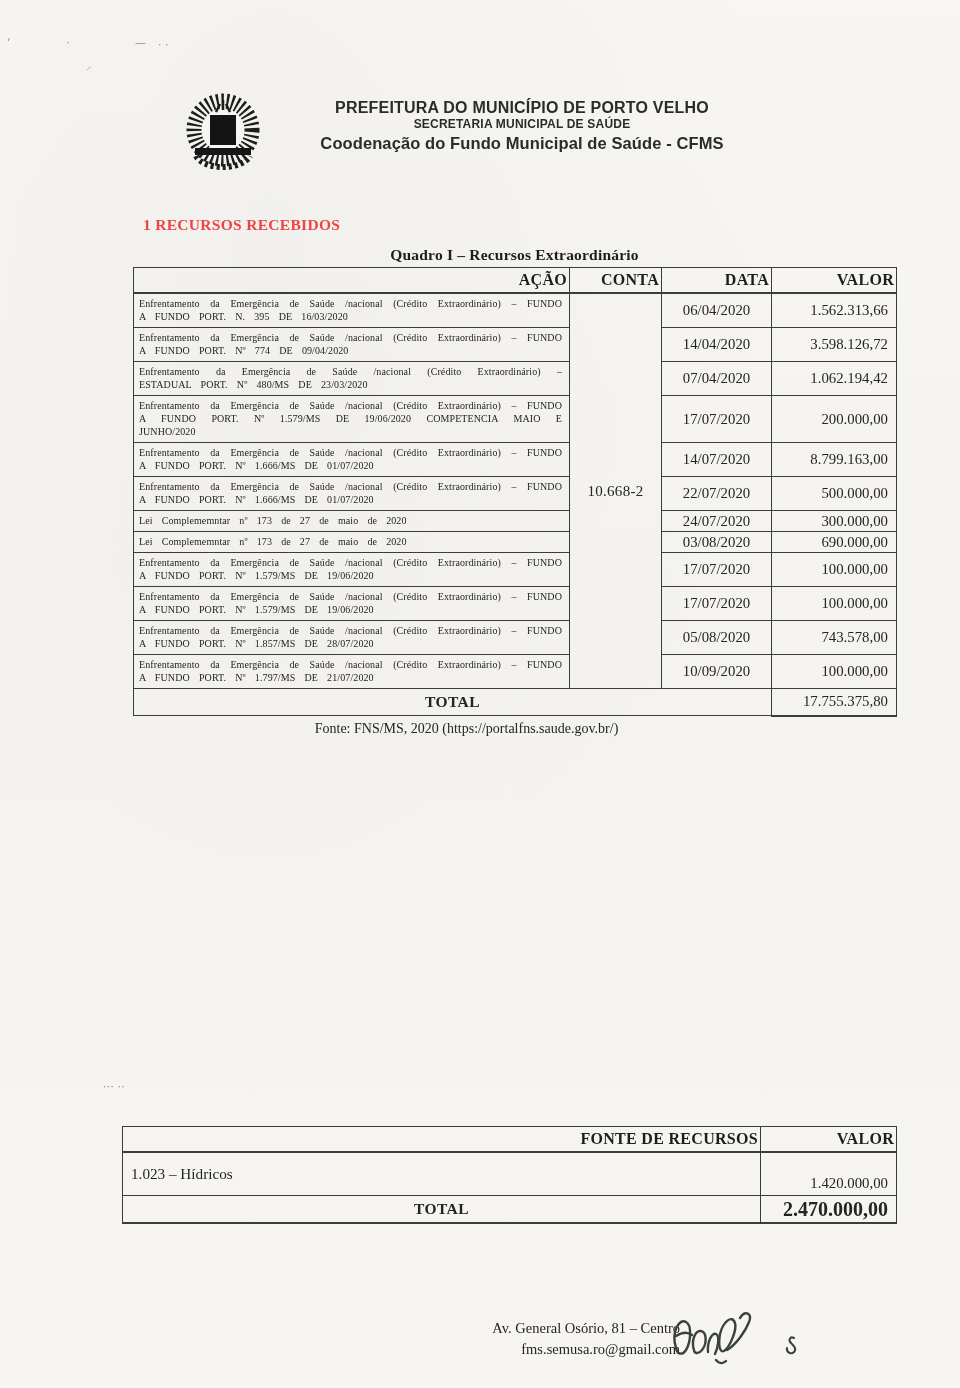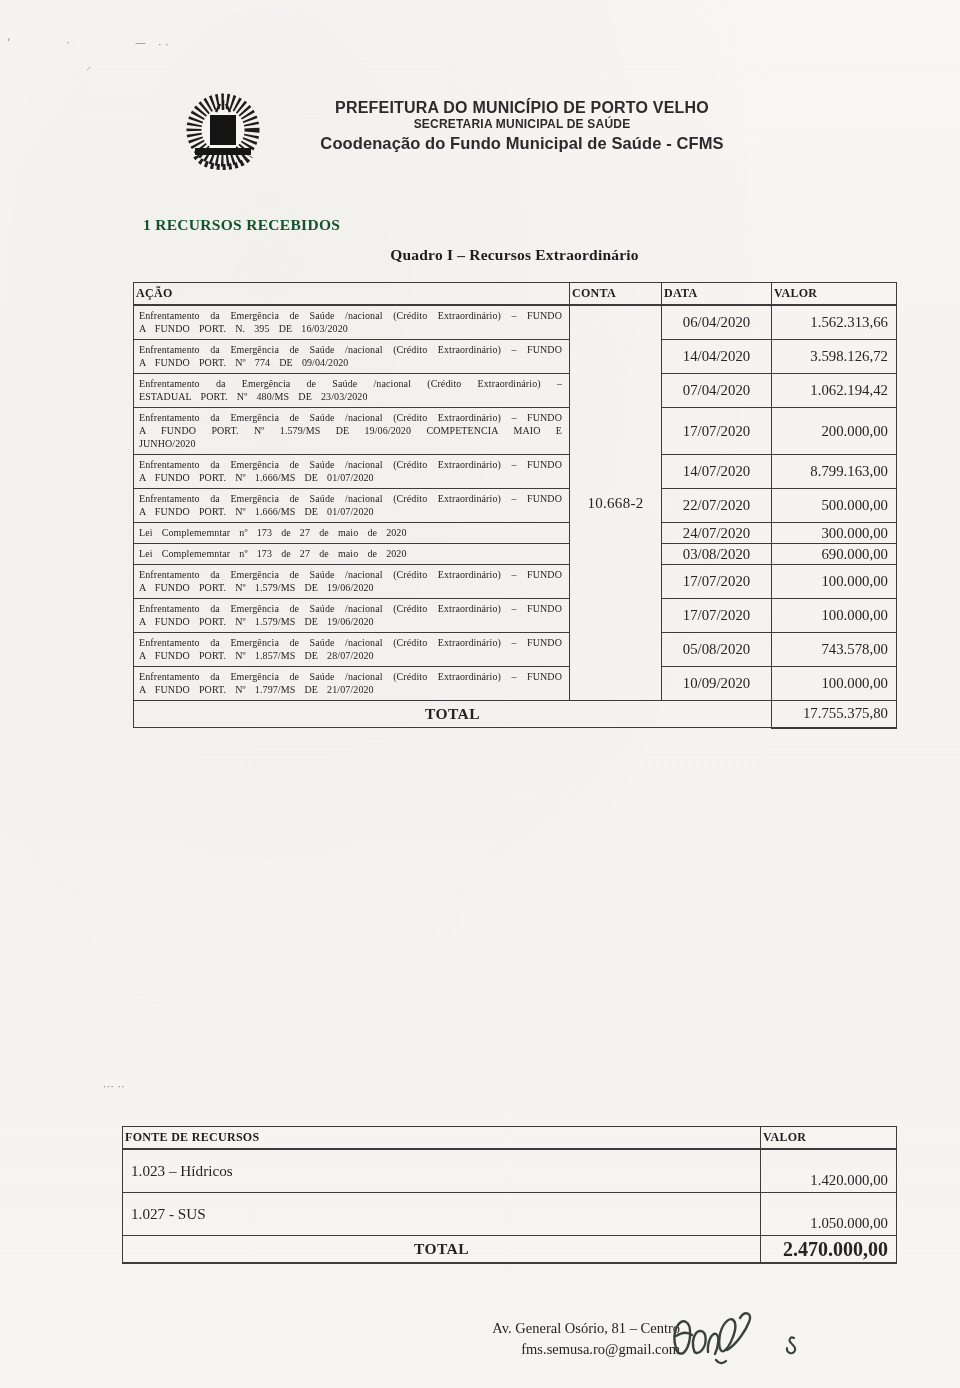"1 RECURSOS RECEBIDOS" .section-title { color: #14532d -> #ef4444 }
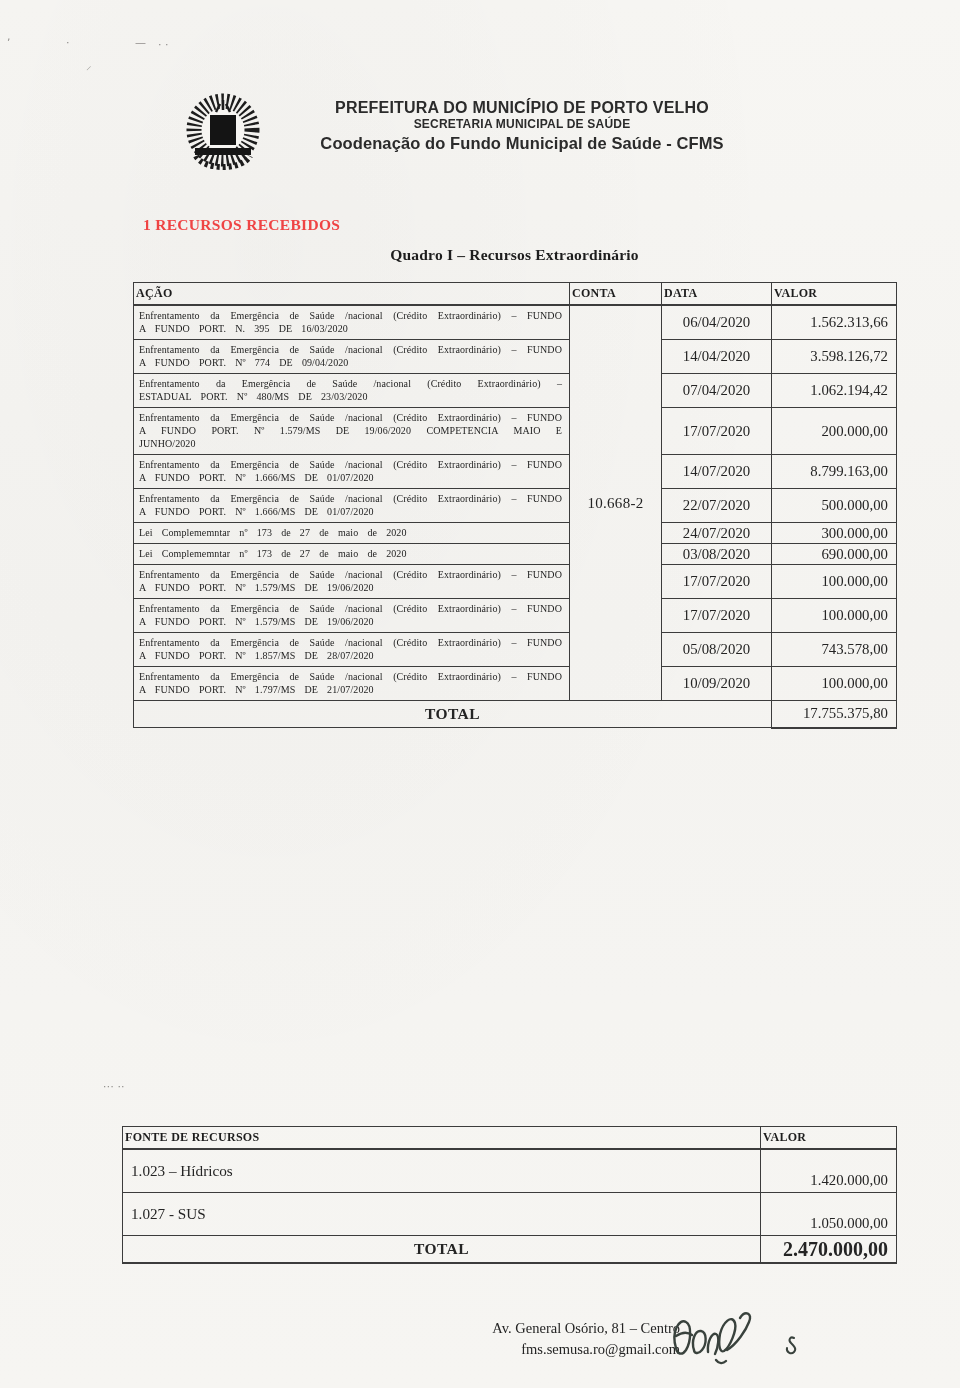"Quadro I – Recursos Extraordinário" .table-title { margin-bottom: 18px -> 3px }
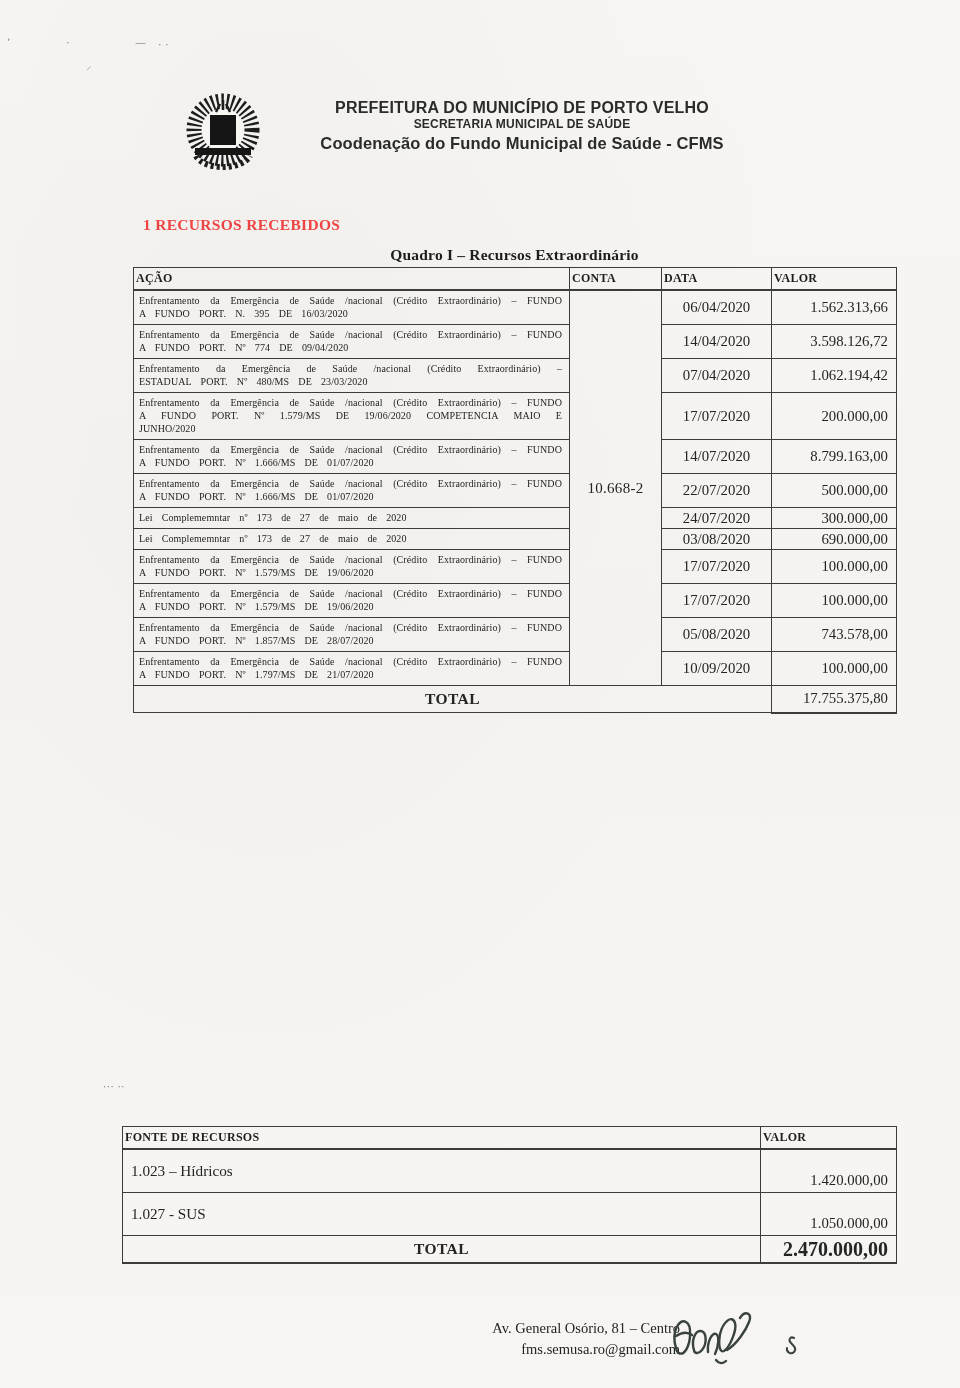"AÇÃO" thead th { font-size: 12px -> 16px; text-align: left -> right }
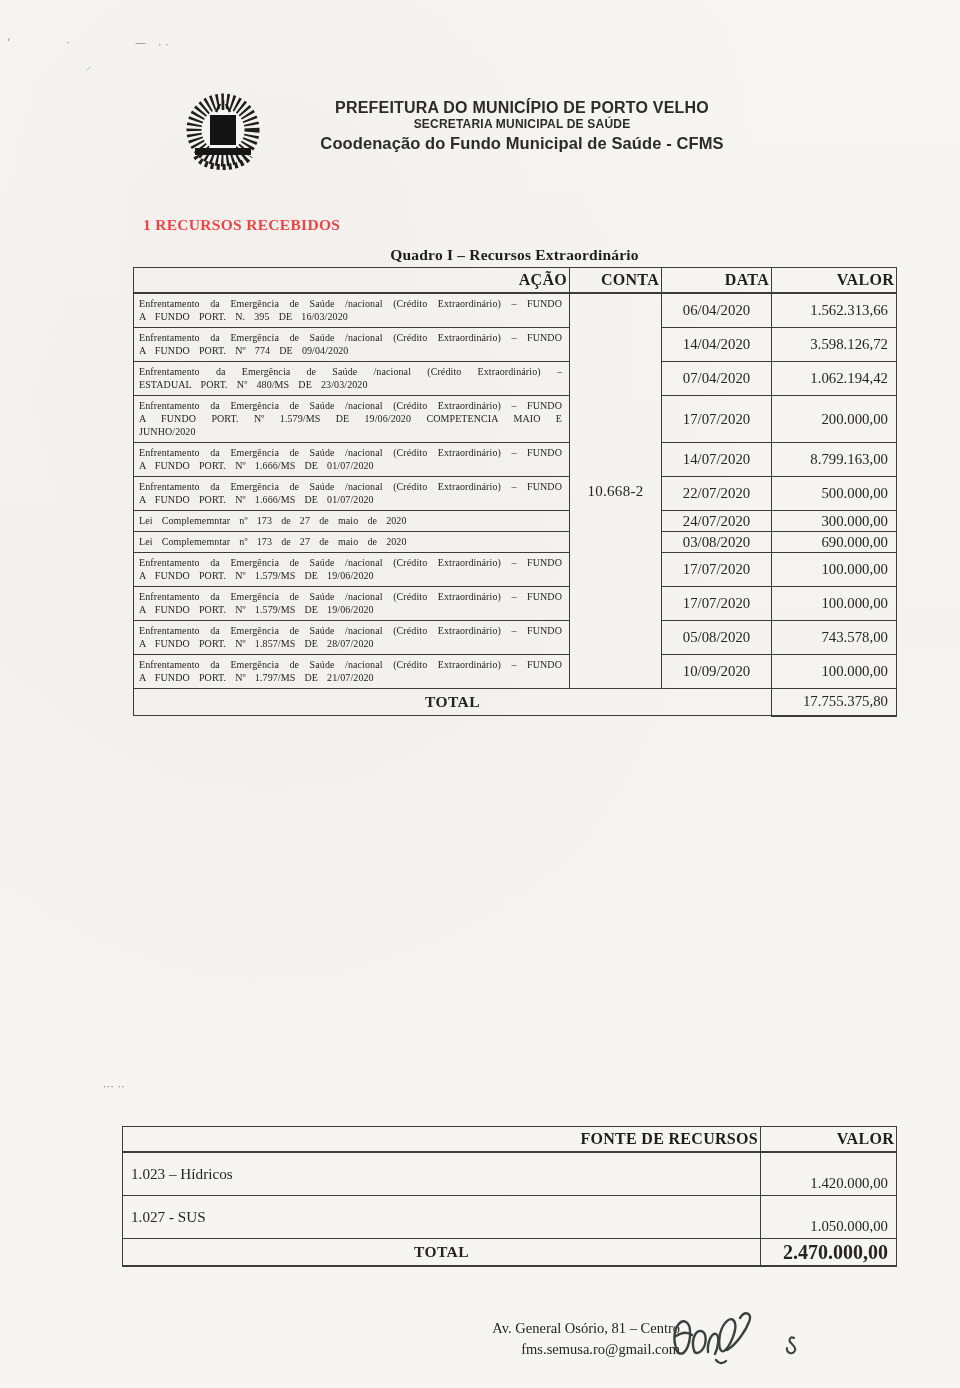"Fonte: FNS/MS, 2020" div.fonte-line { html: none -> <div>Fonte: FNS/MS, 2020 (https://portalfns.saude.gov.br/)</div> }
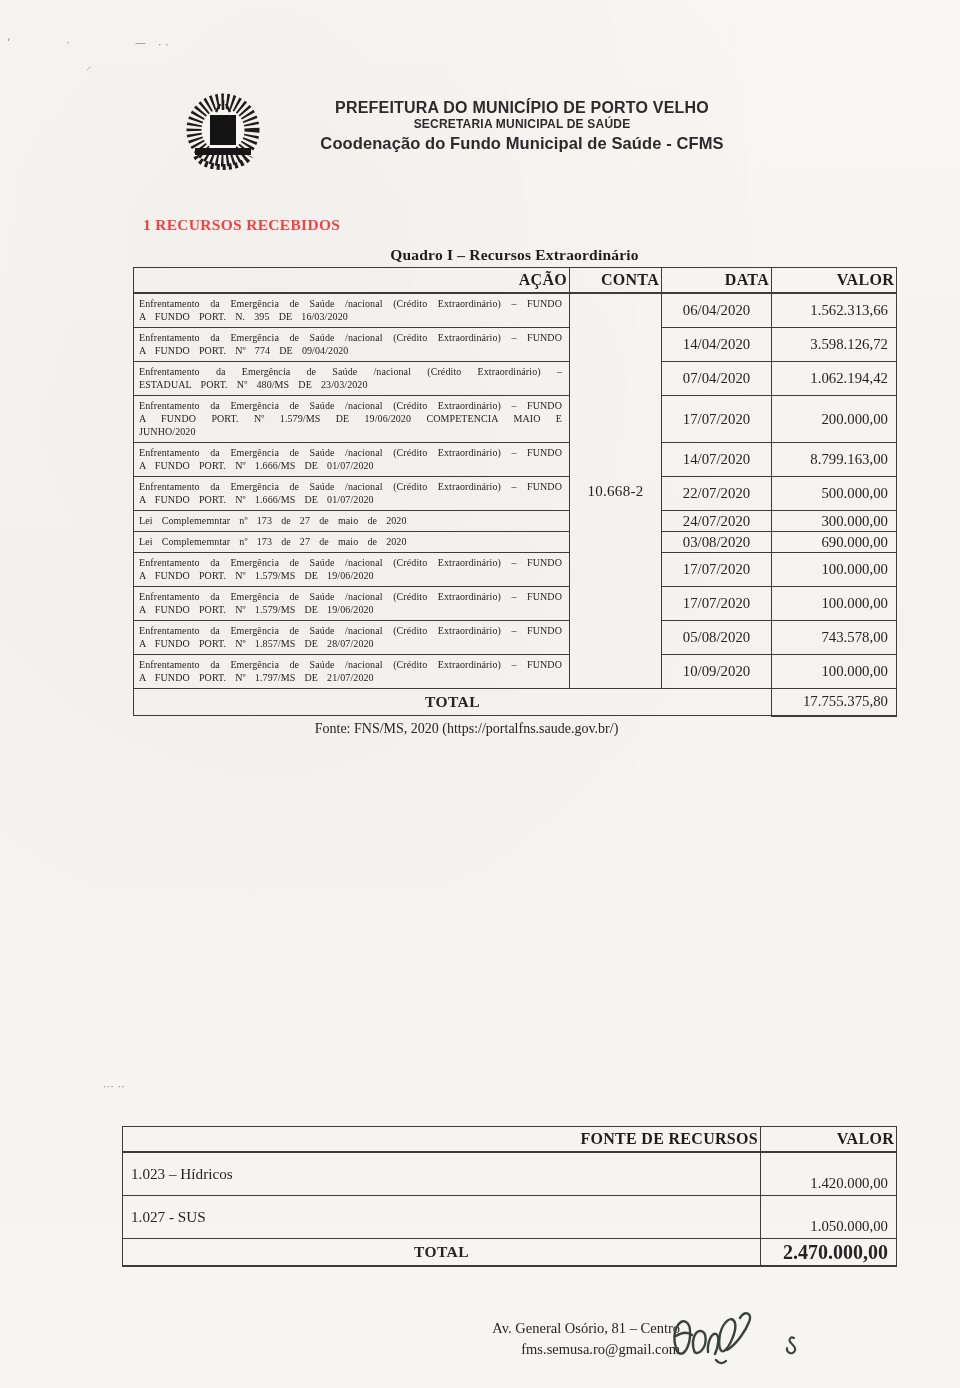"1.027 - SUS" tr { html: <tr> <td>1.027 - SUS</td> <td>1.050.000,00</td> </tr> -> none }
